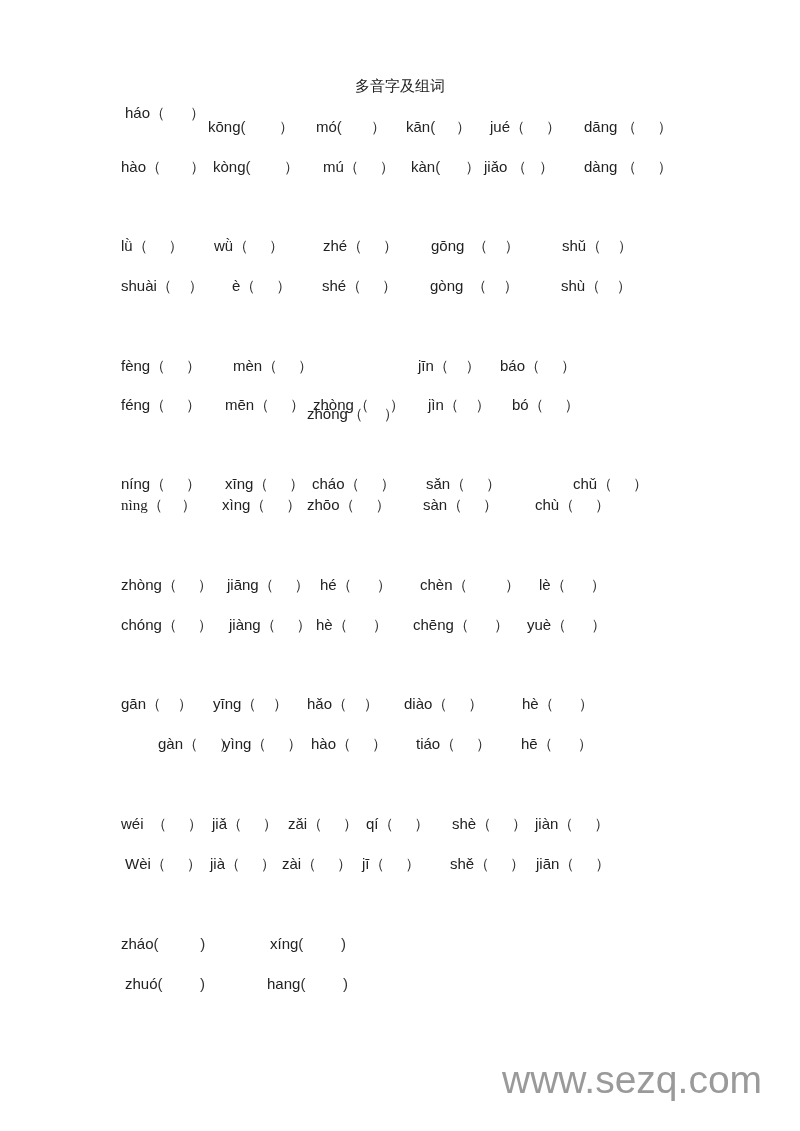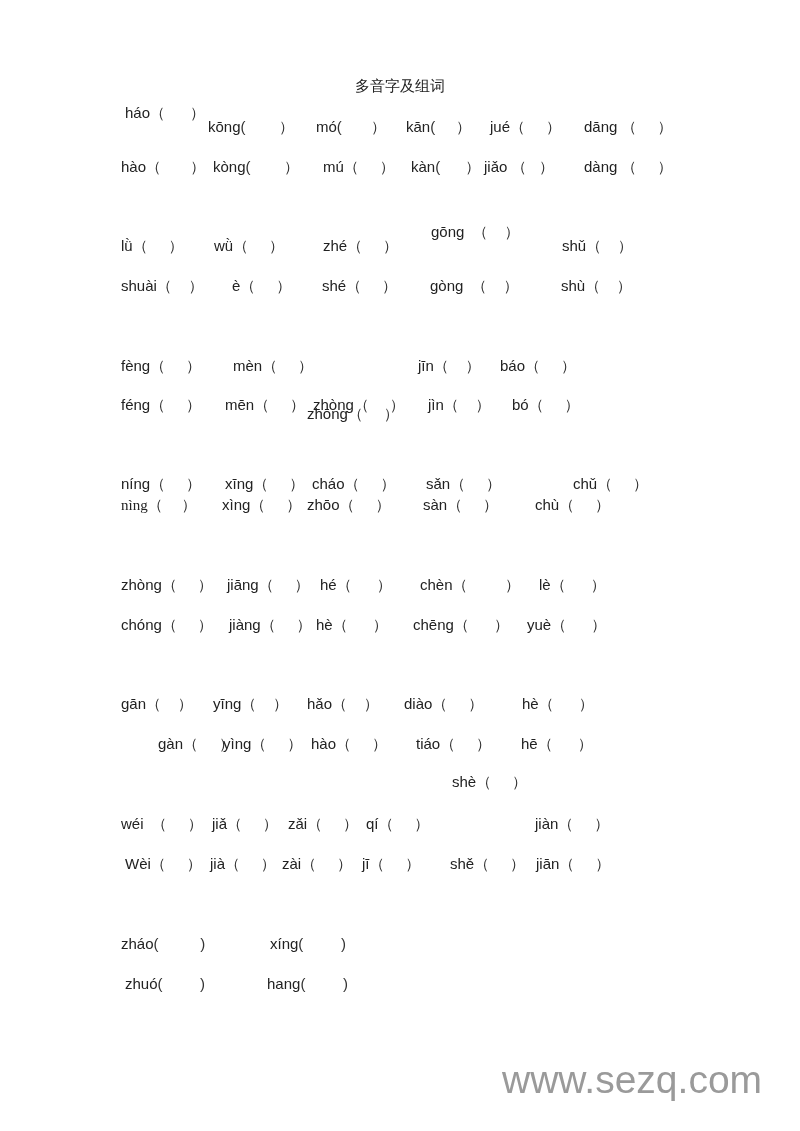"gōng （ ）" div.item { top: 223px -> 237px }
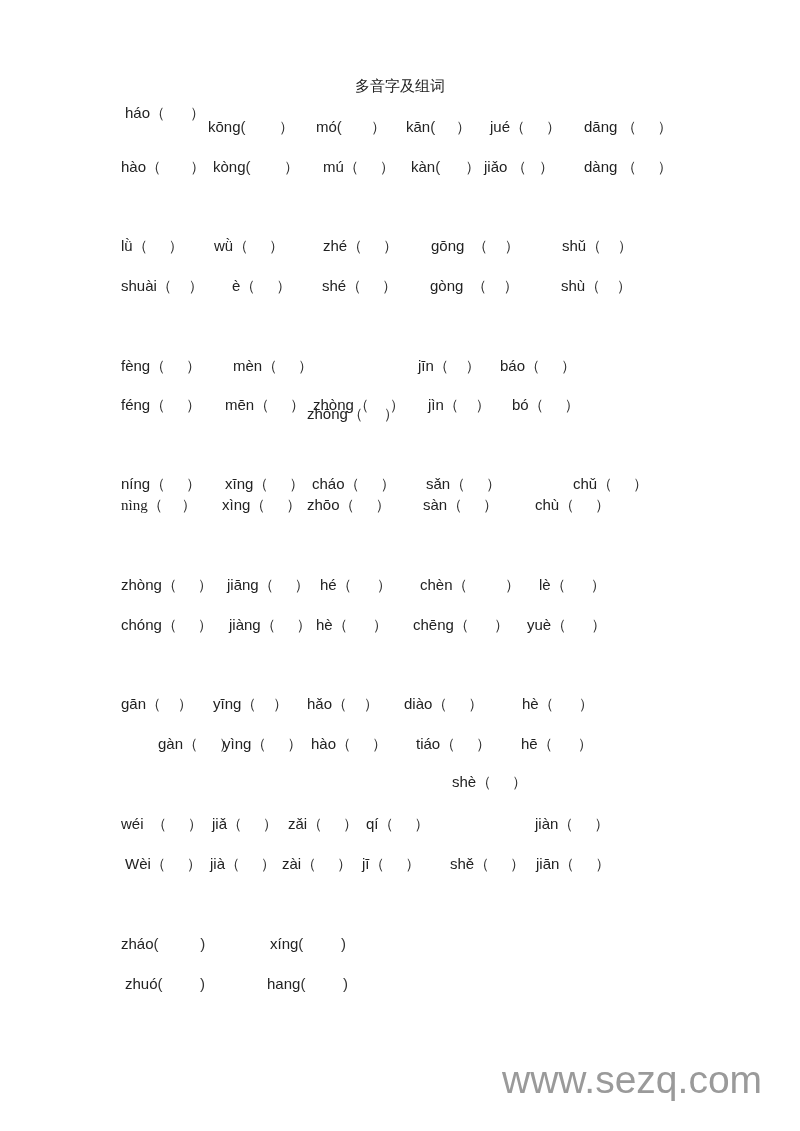"shè（ ）" div.item { top: 773px -> 815px }
